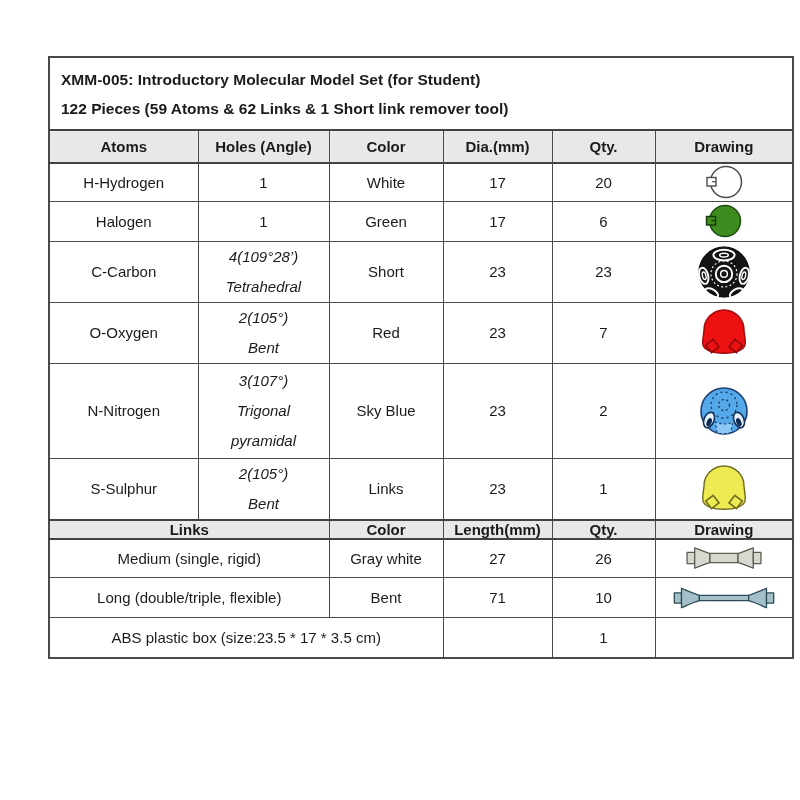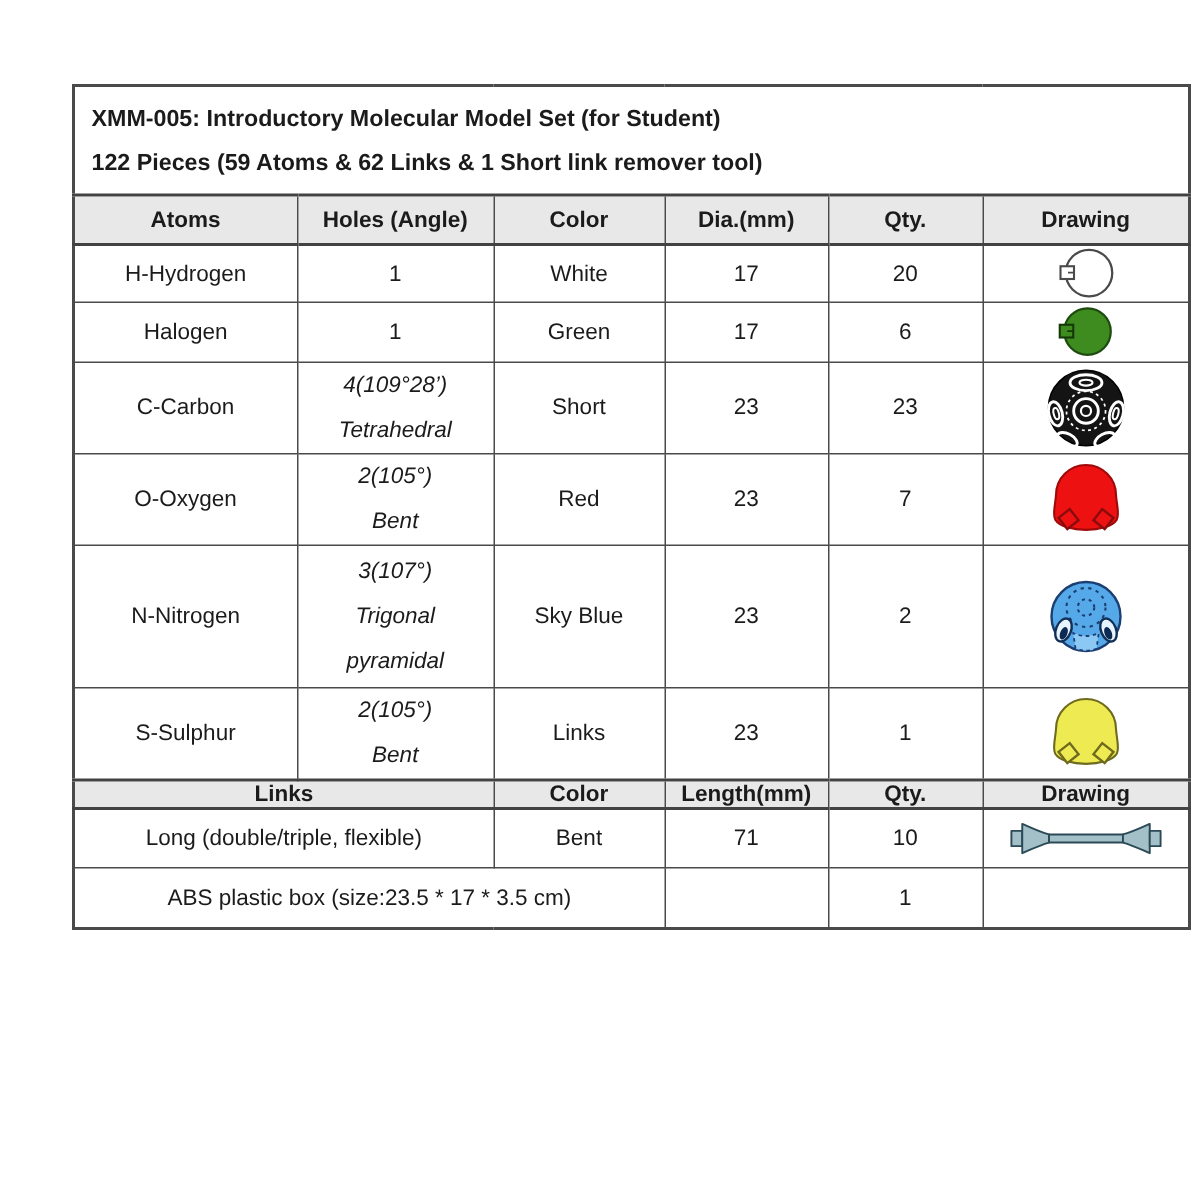"Medium (single, rigid)" tr { html: none -> <tr> <td>Medium (single, rigid)</td> <td>Gray white</td> <td>27</td> <td>26</td> <td> <svg> <rect></rect> <path></path> <rect></rect> <path></path> <rect></rect> </svg> </td> </tr> }
